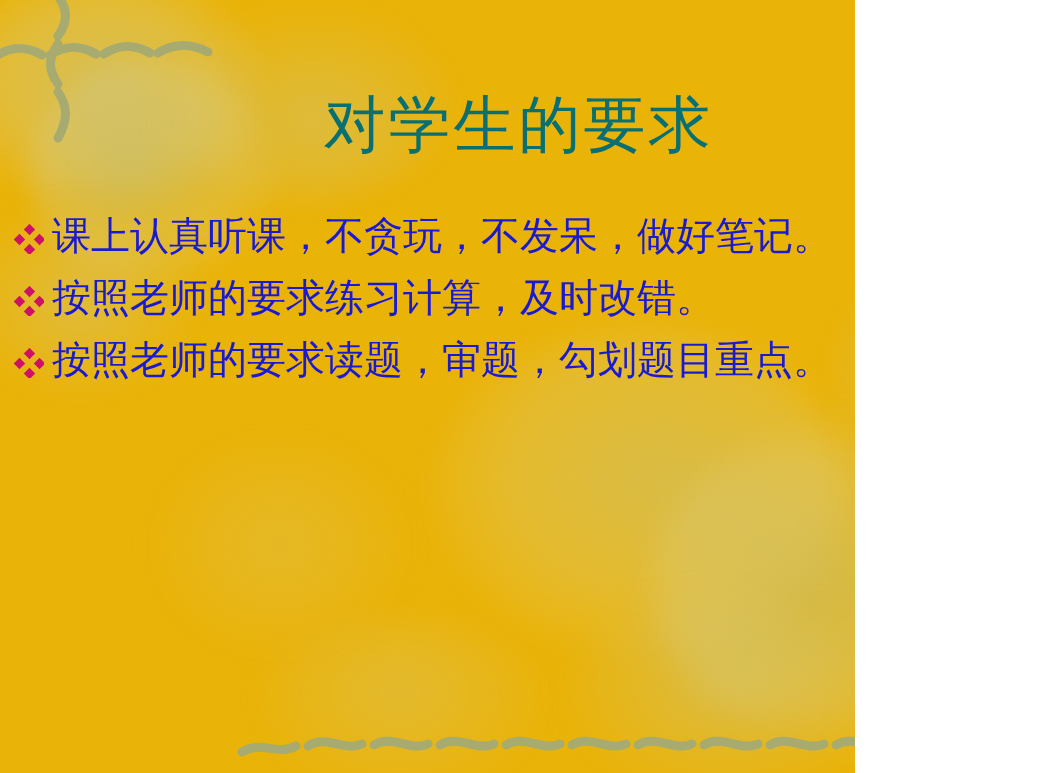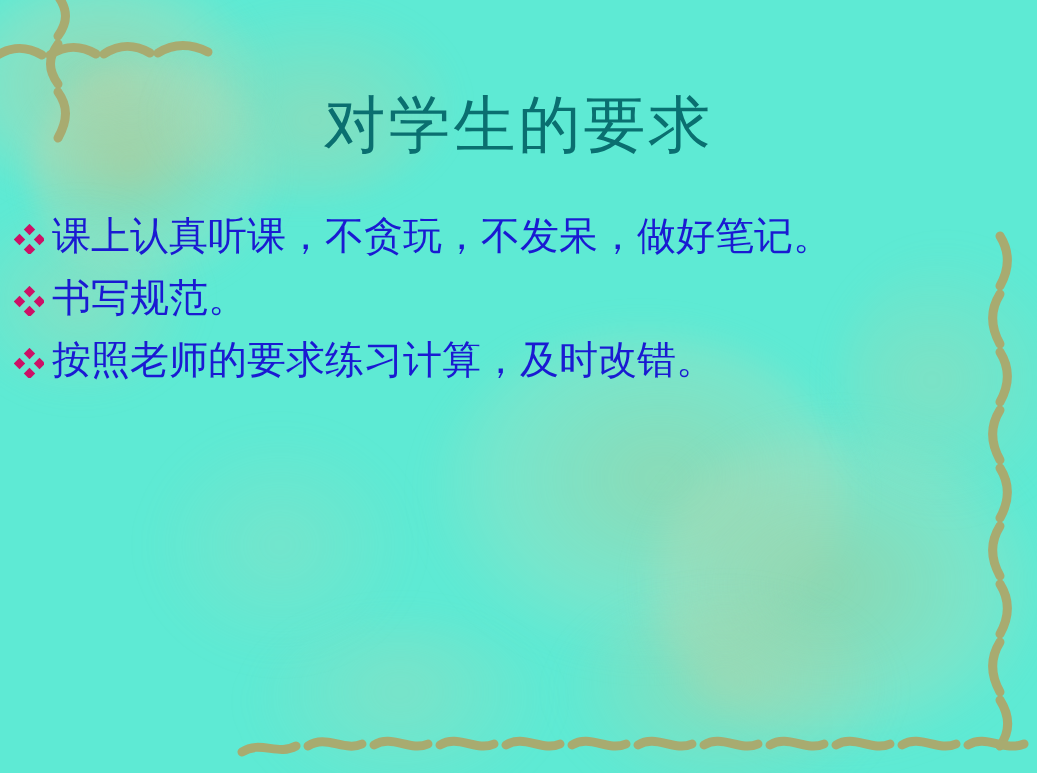"对学生的要求" .slide { background: #5eead4 -> #eab308; width: 1037px -> 855px }
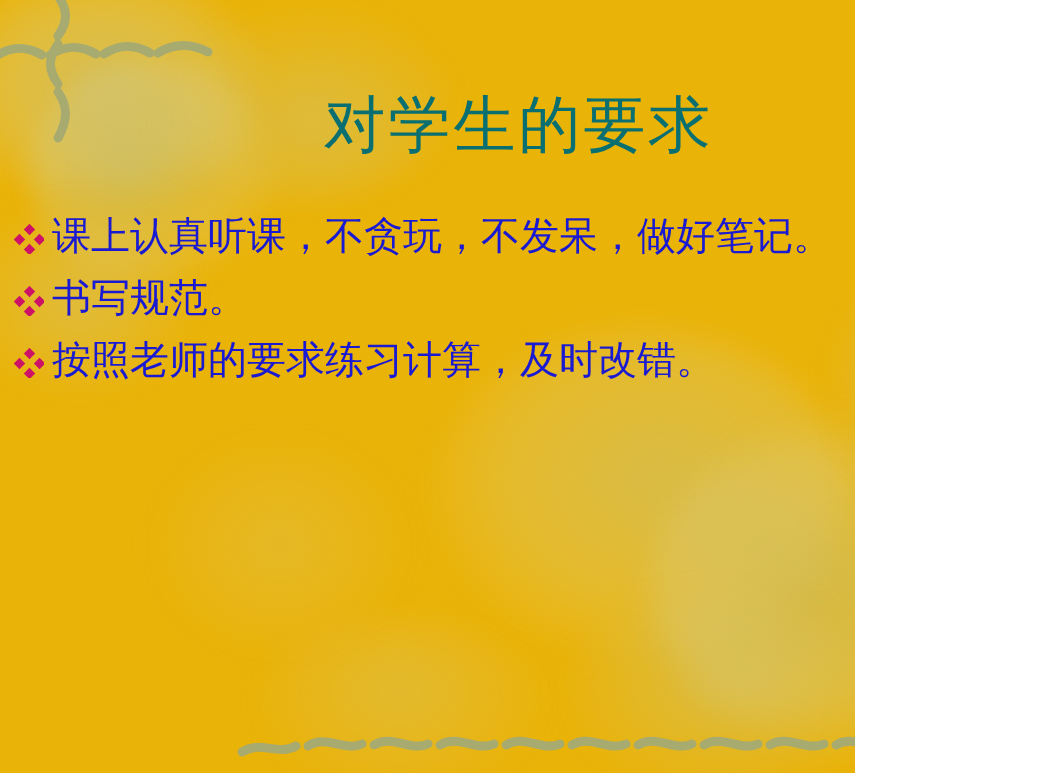"书写规范。" div.bullet-row { html: <div> <span> <svg> <g> <rect></rect> <rect></rect> <rect></rect> <rect></rect> </g> </svg> </span> <span>书写规范。</span> </div> -> none }
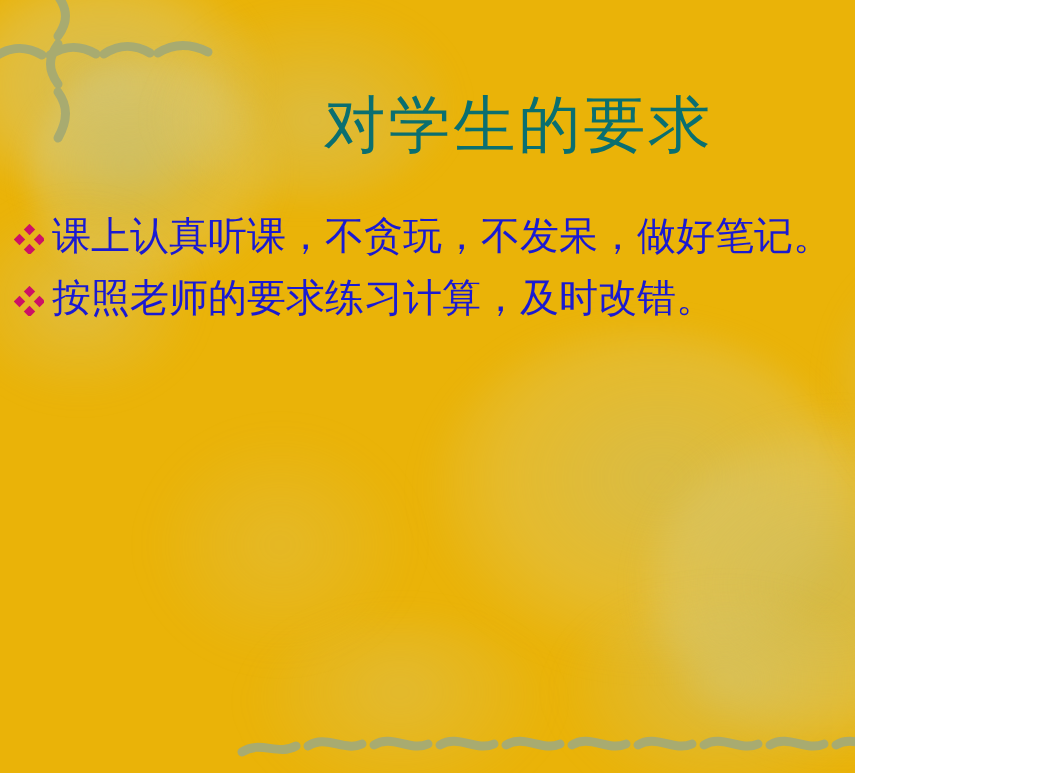"按照老师的要求读题，审题，勾划题目重点。" div.bullet-row { html: none -> <div> <span> <svg> <g> <rect></rect> <rect></rect> <rect></rect> <rect></rect> </g> </svg> </span> <span>按照老师的要求读题，审题，勾划题目重点。</span> </div> }
